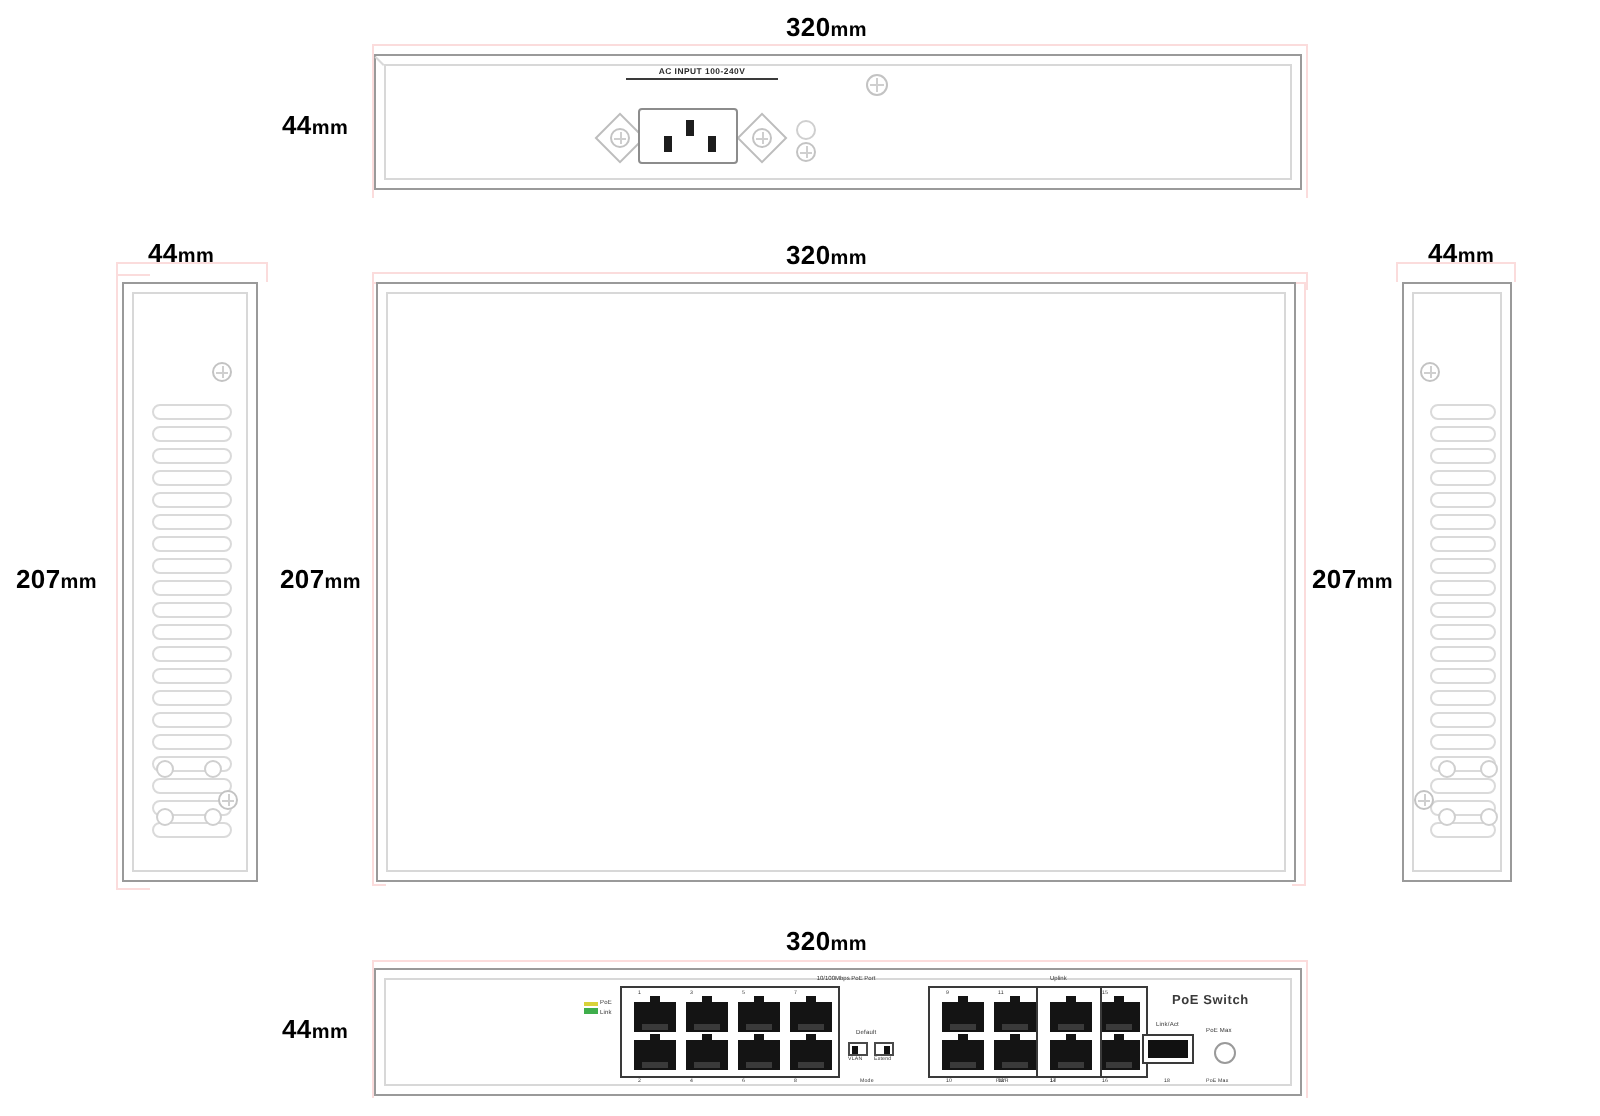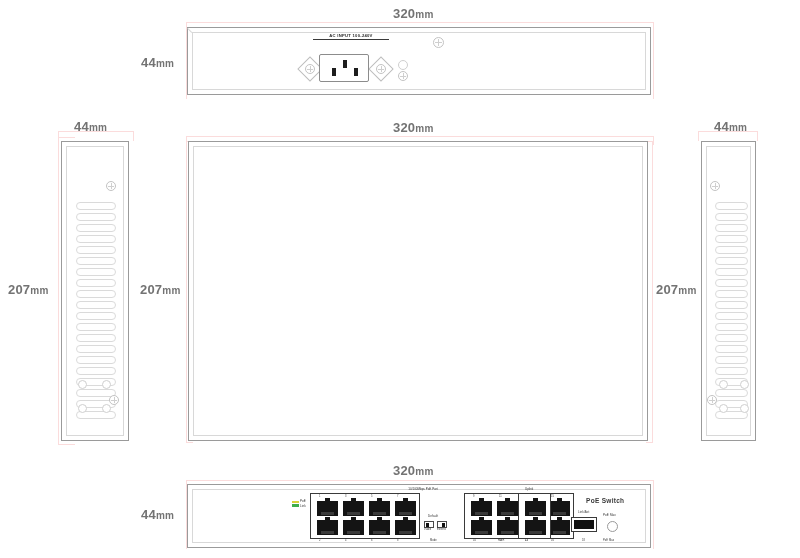"320mm" .dim { color: #737373 -> #000000 }
